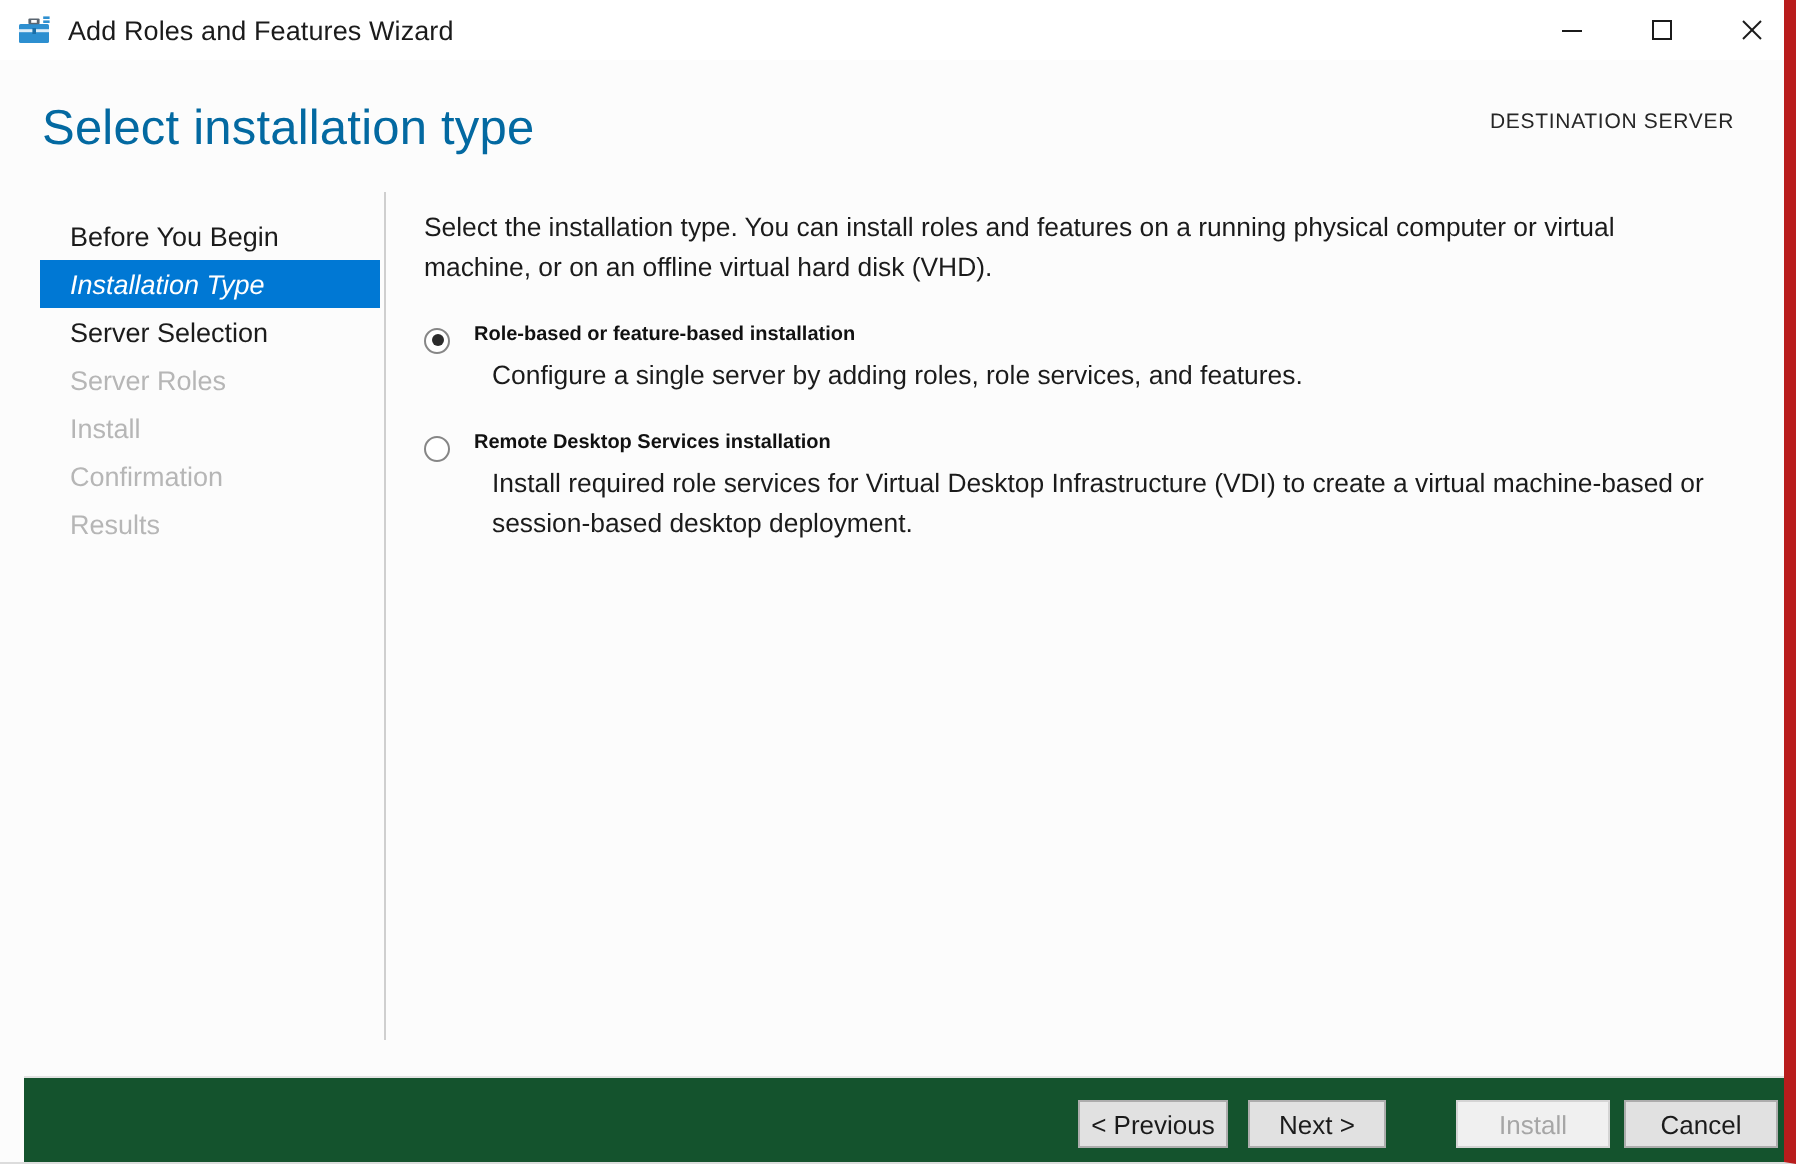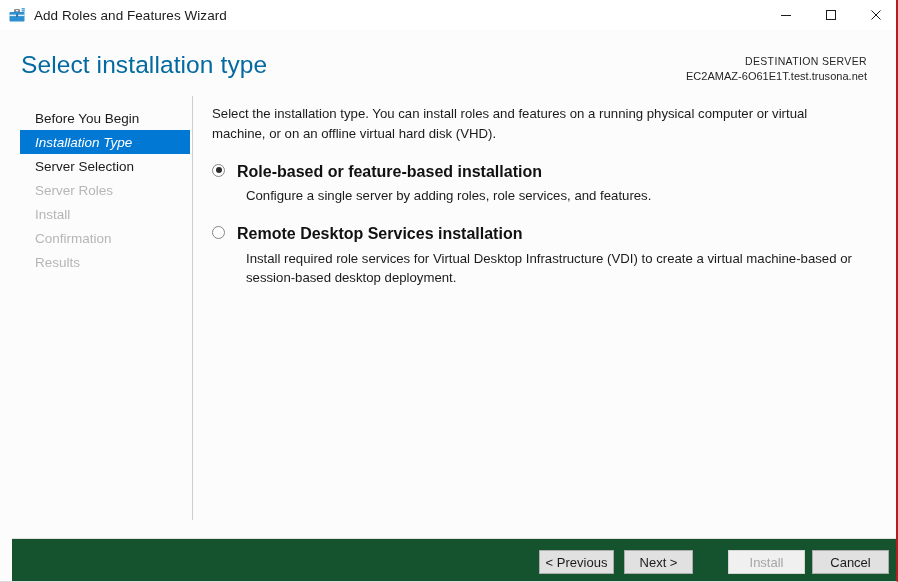"Add Roles and Features Wizard" .window { border-right: 2px solid #b91c1c -> 6px solid #b91c1c }
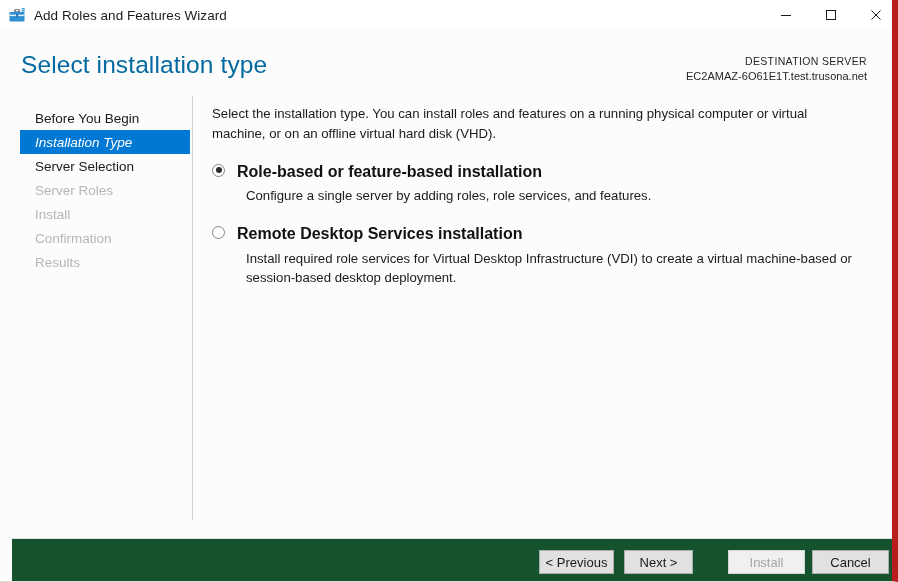"EC2AMAZ-6O61E1T.test.trusona.net" div.dest-server { html: <div>EC2AMAZ-6O61E1T.test.trusona.net</div> -> none }
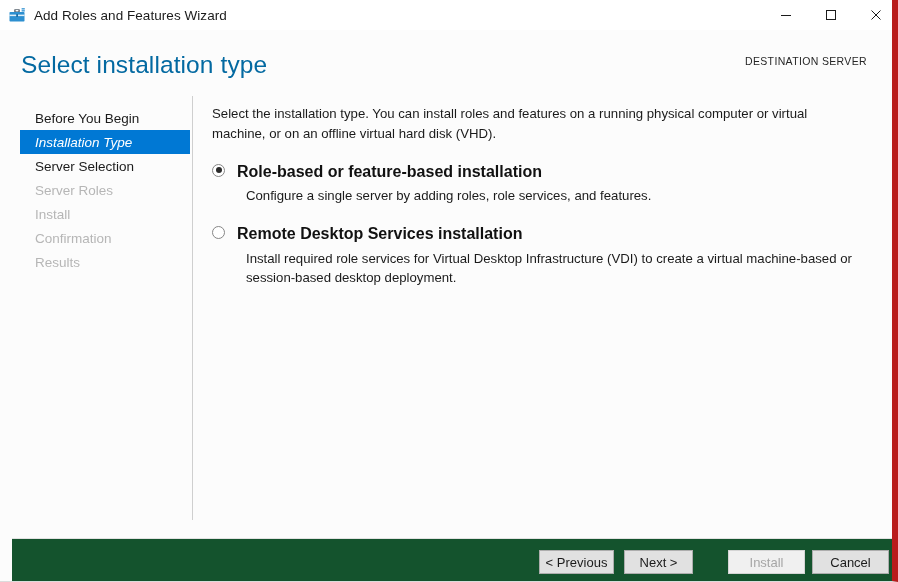"Role-based or feature-based installation" .option-label { font-size: 16px -> 10px }
